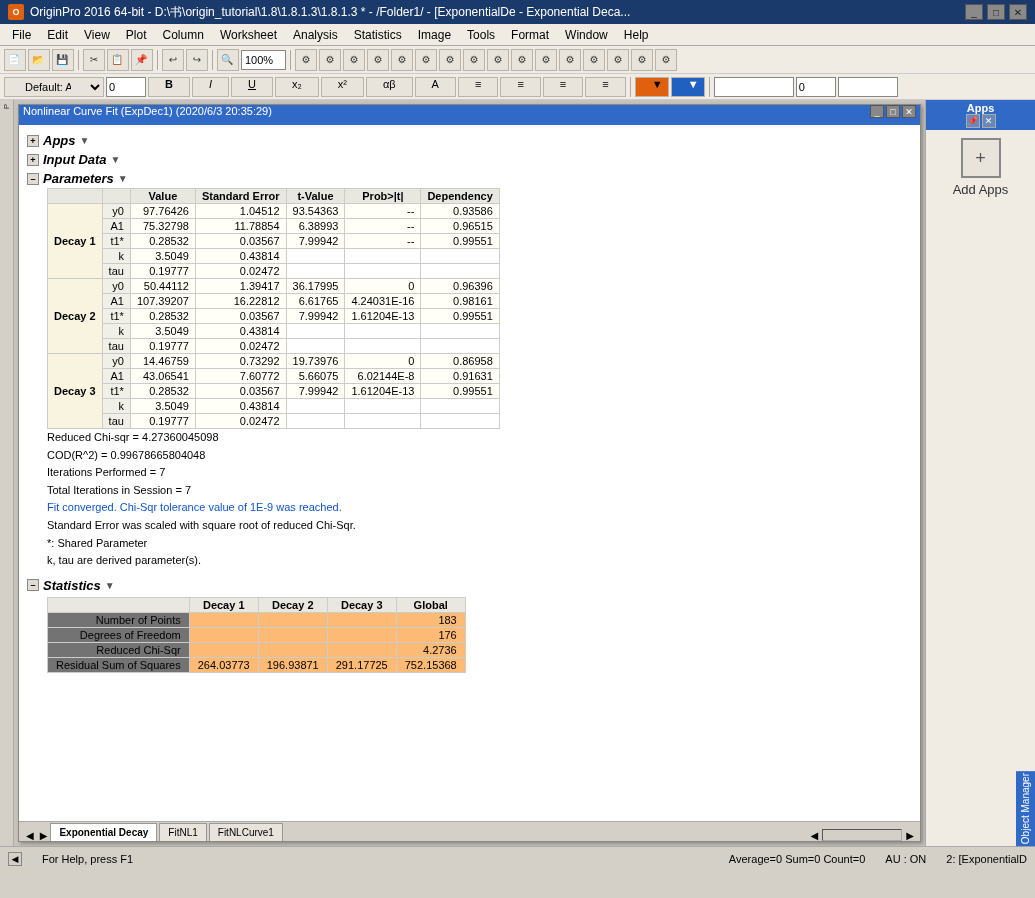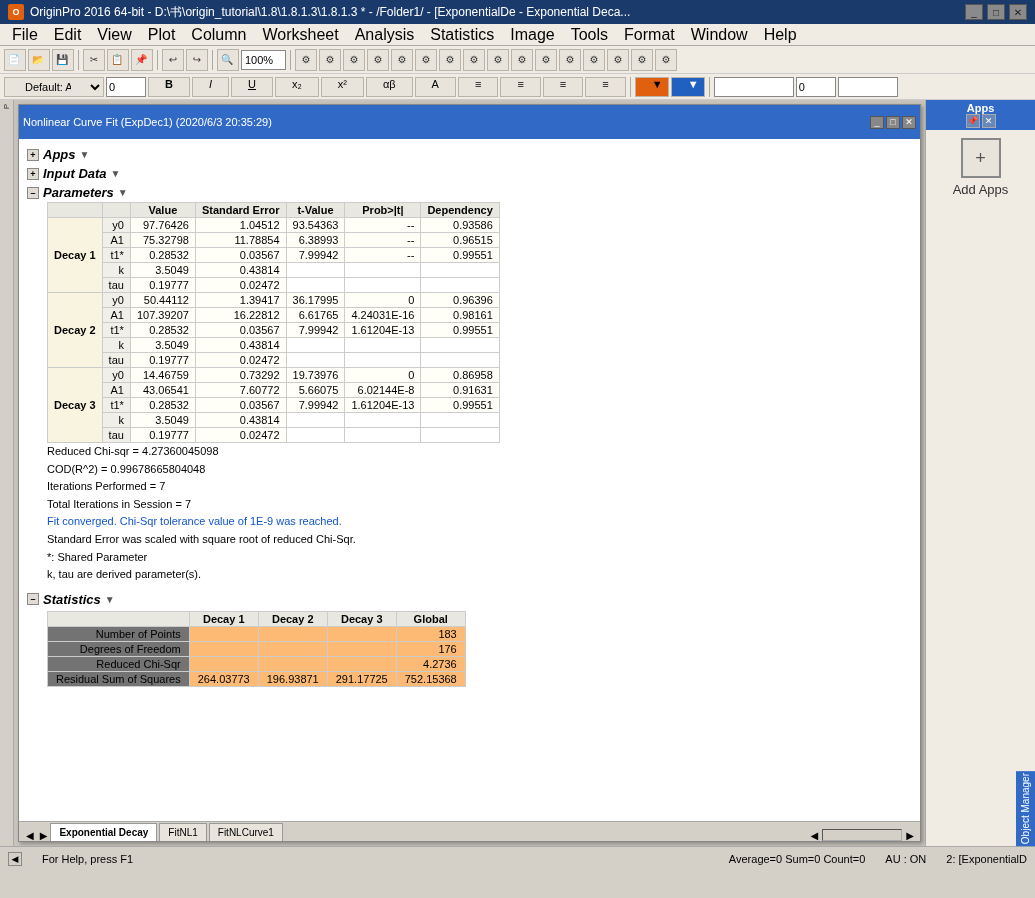"File" .menu-item { font-size: 16px -> 12px }
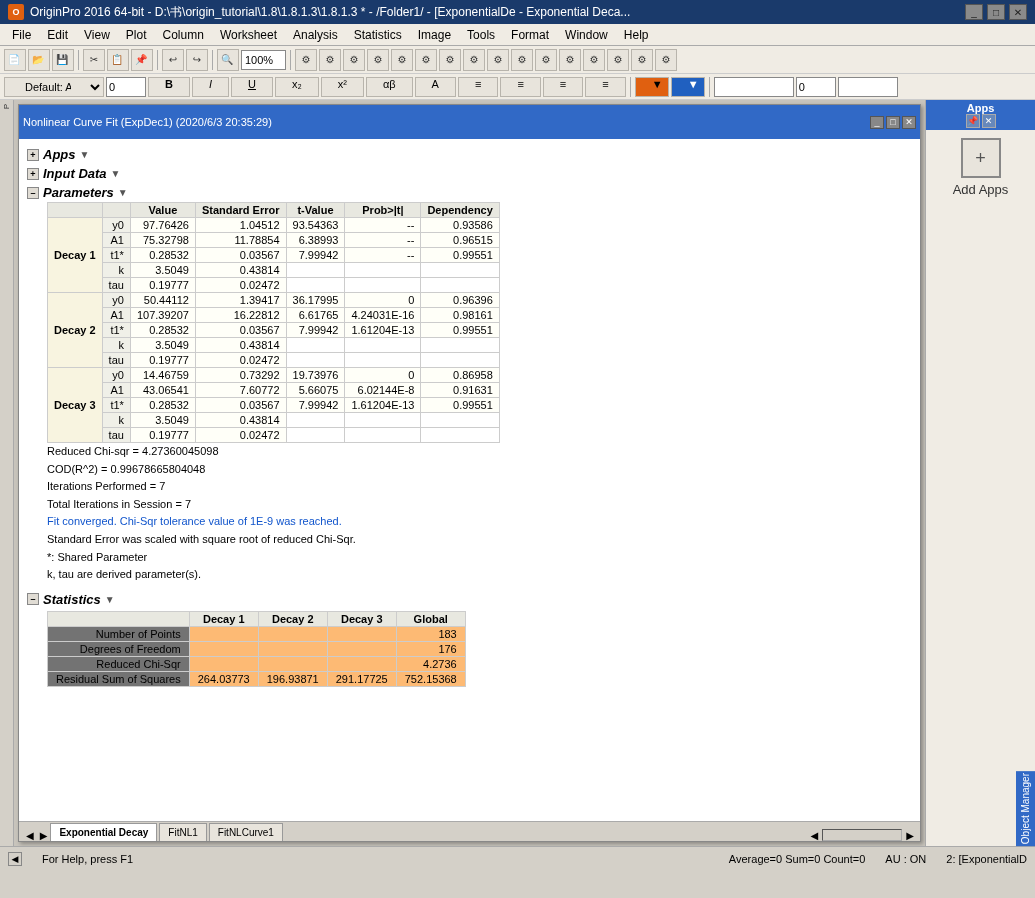"Nonlinear Curve Fit (ExpDec1) (2020/6/3" #mdi-titlebar { align-items: center -> flex-start; height: 34px -> 20px }
